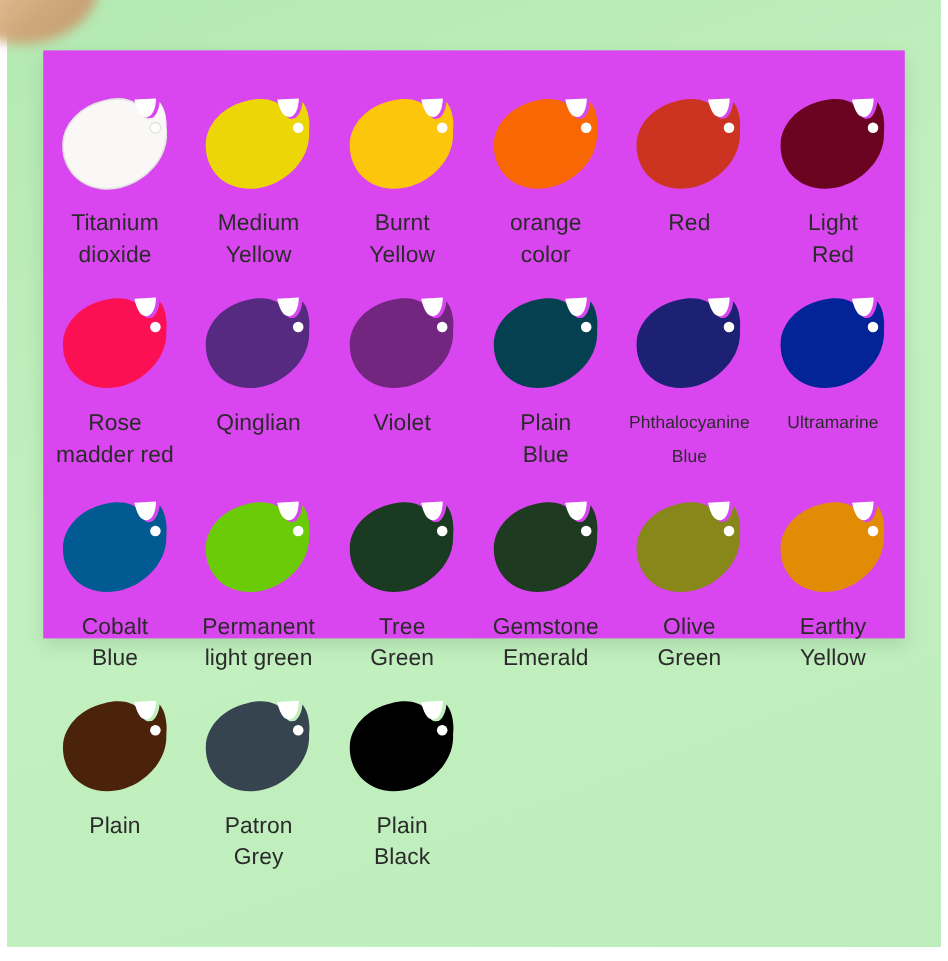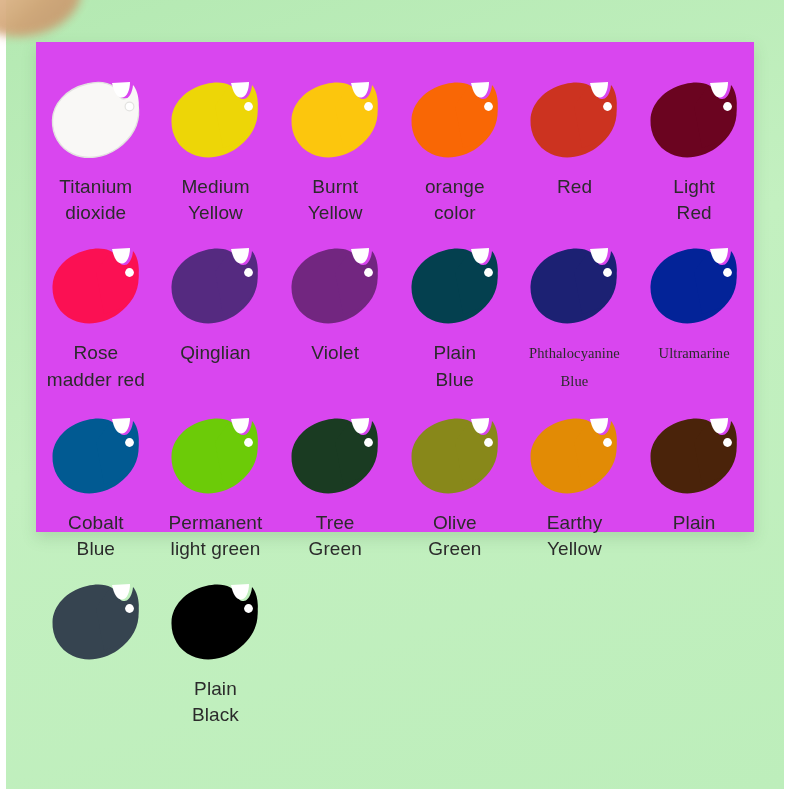"Phthalocyanine" .swatch-label.small { font-family: Liberation Serif, serif -> none }
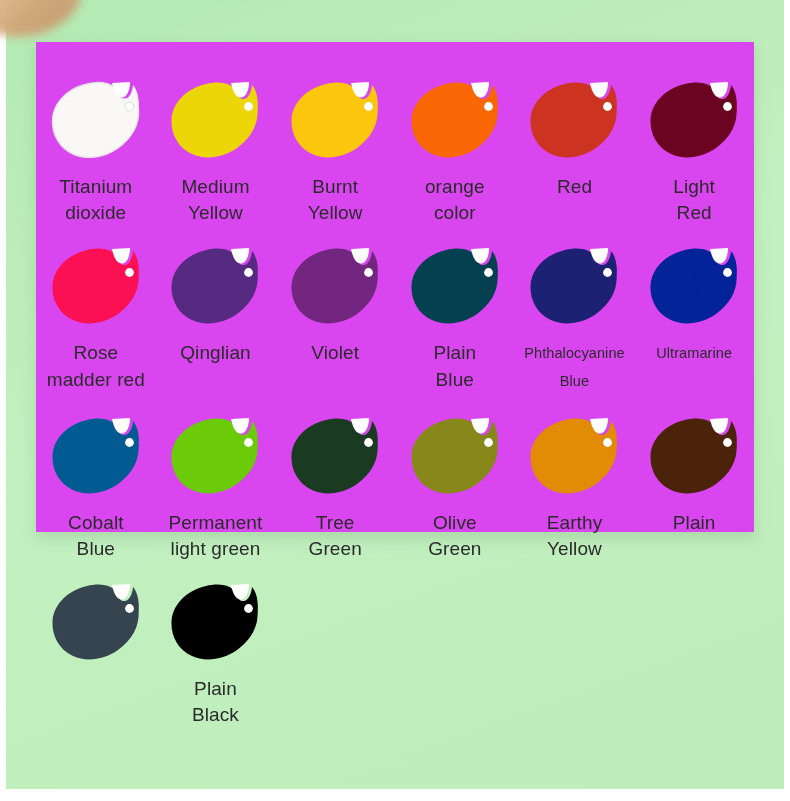"Gemstone" div.cell { html: none -> <div> <div> <svg> <path></path> <path></path> <path></path> <circle></circle> </svg> </div> <div> <div>Gemstone</div> <div>Emerald</div> </div> </div> }
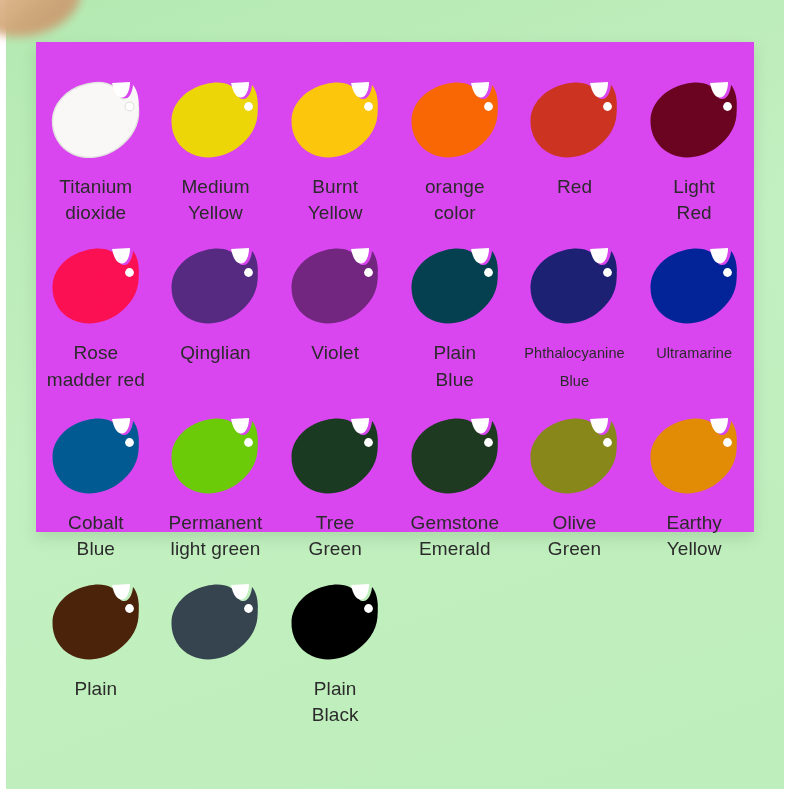"Patron" div.swatch-label { html: none -> <div> <div>Patron</div> <div>Grey</div> </div> }
